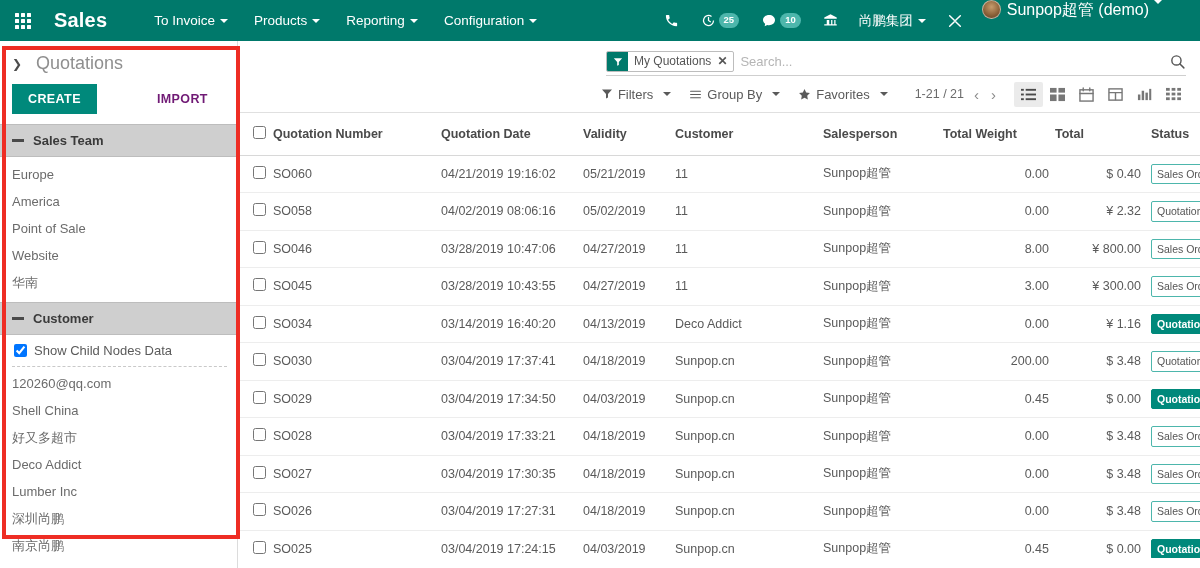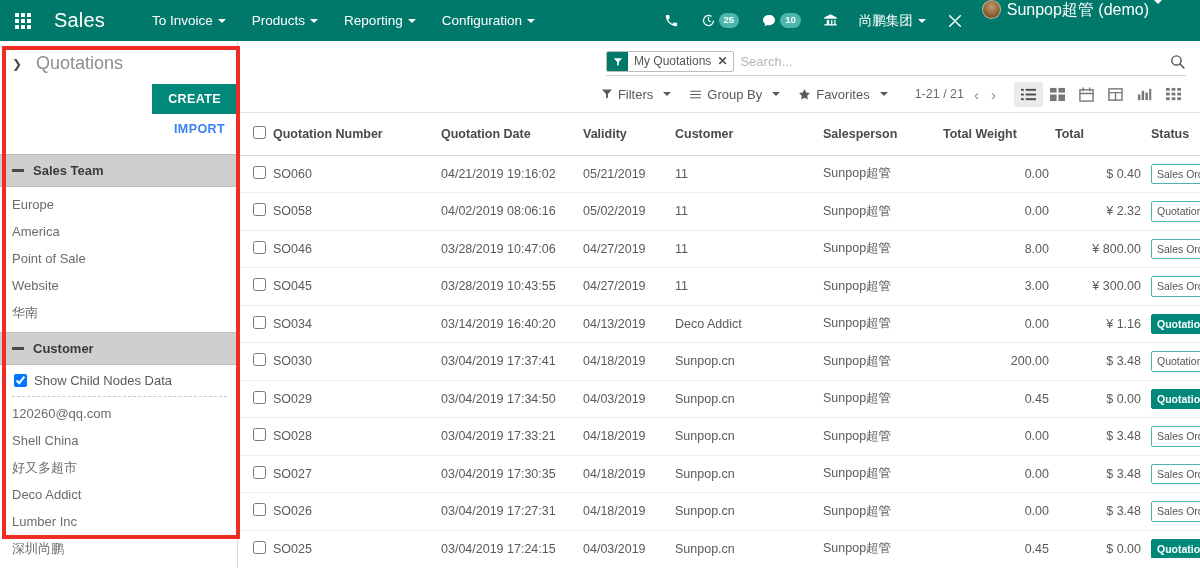"Sales" .nav-brand { font-weight: normal -> bold }
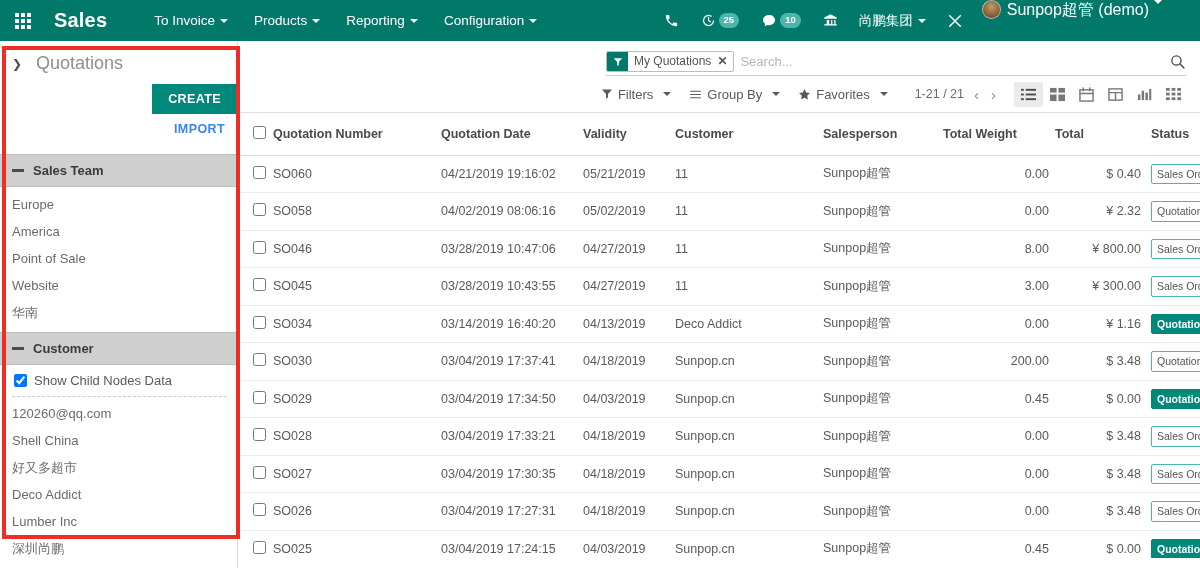"CREATE" .sb-actions { align-items: flex-end -> flex-start; flex-direction: column -> none }
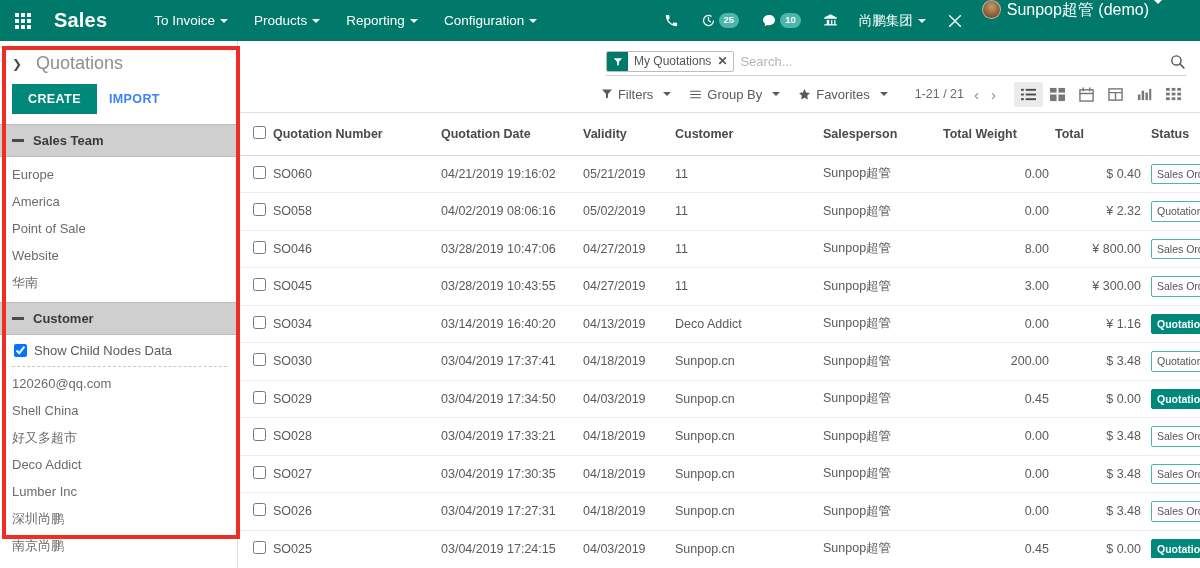"IMPORT" .btn-import { color: #3b82f6 -> #701a75; margin-left: none -> 48px }
